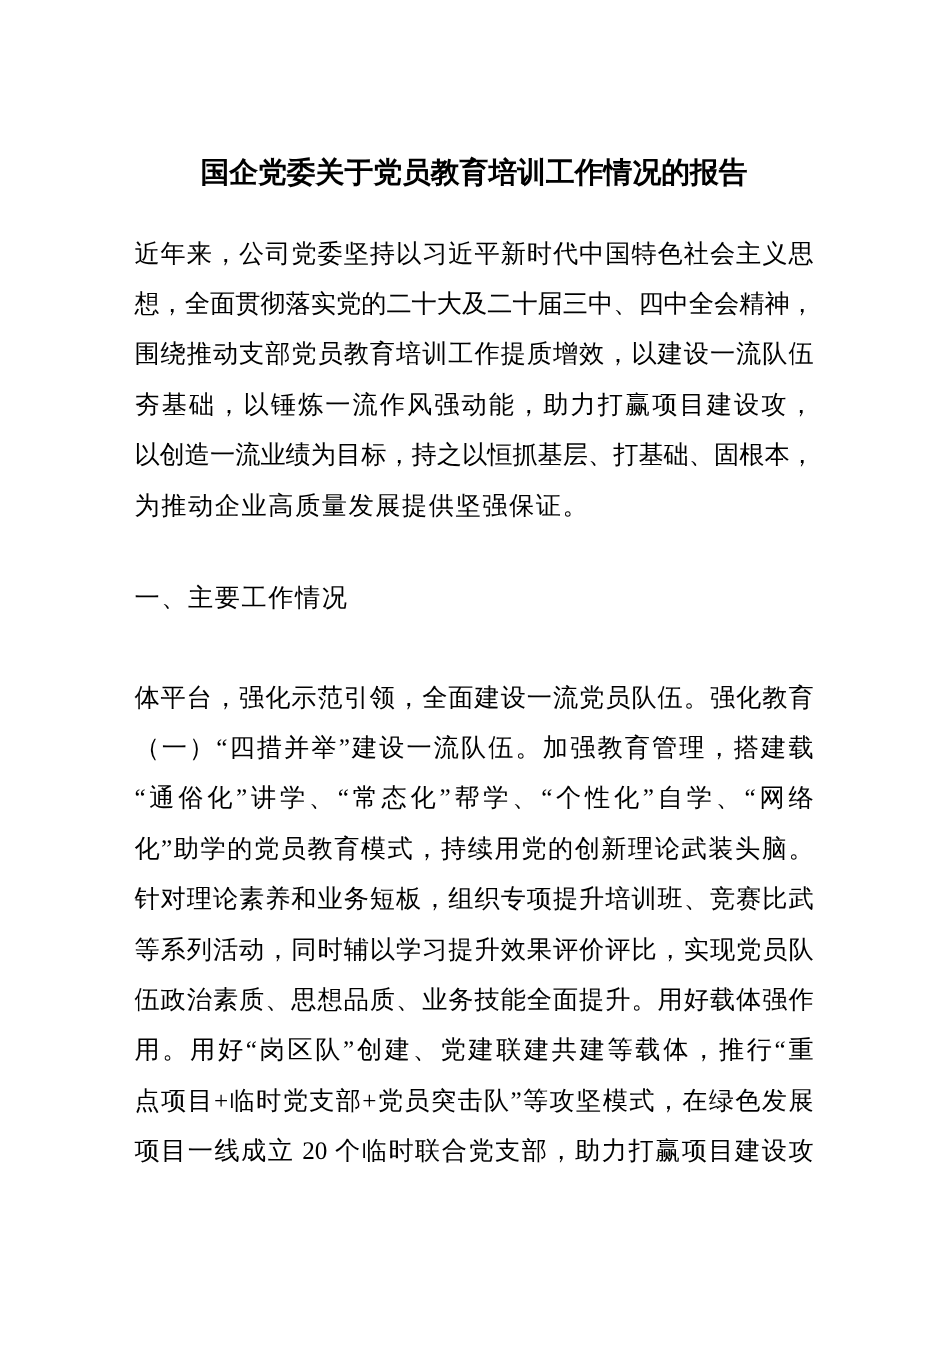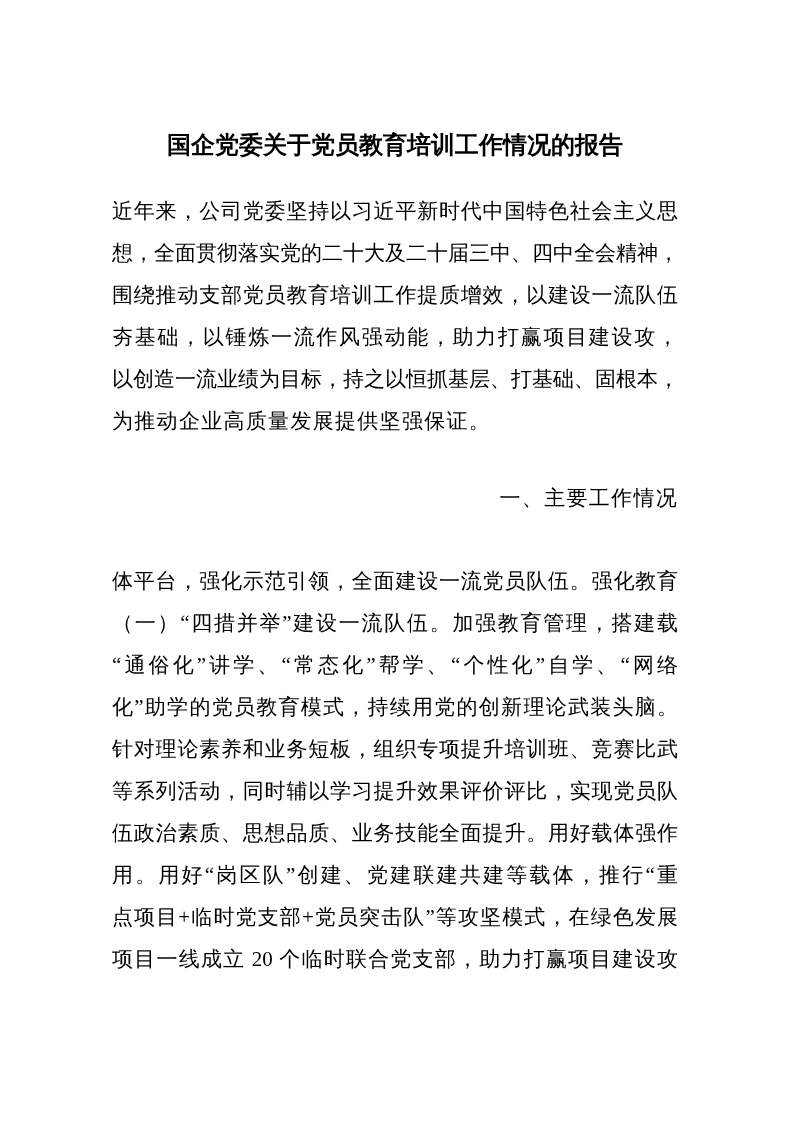"一、主要工作情况" .section-heading { text-align: right -> left }
